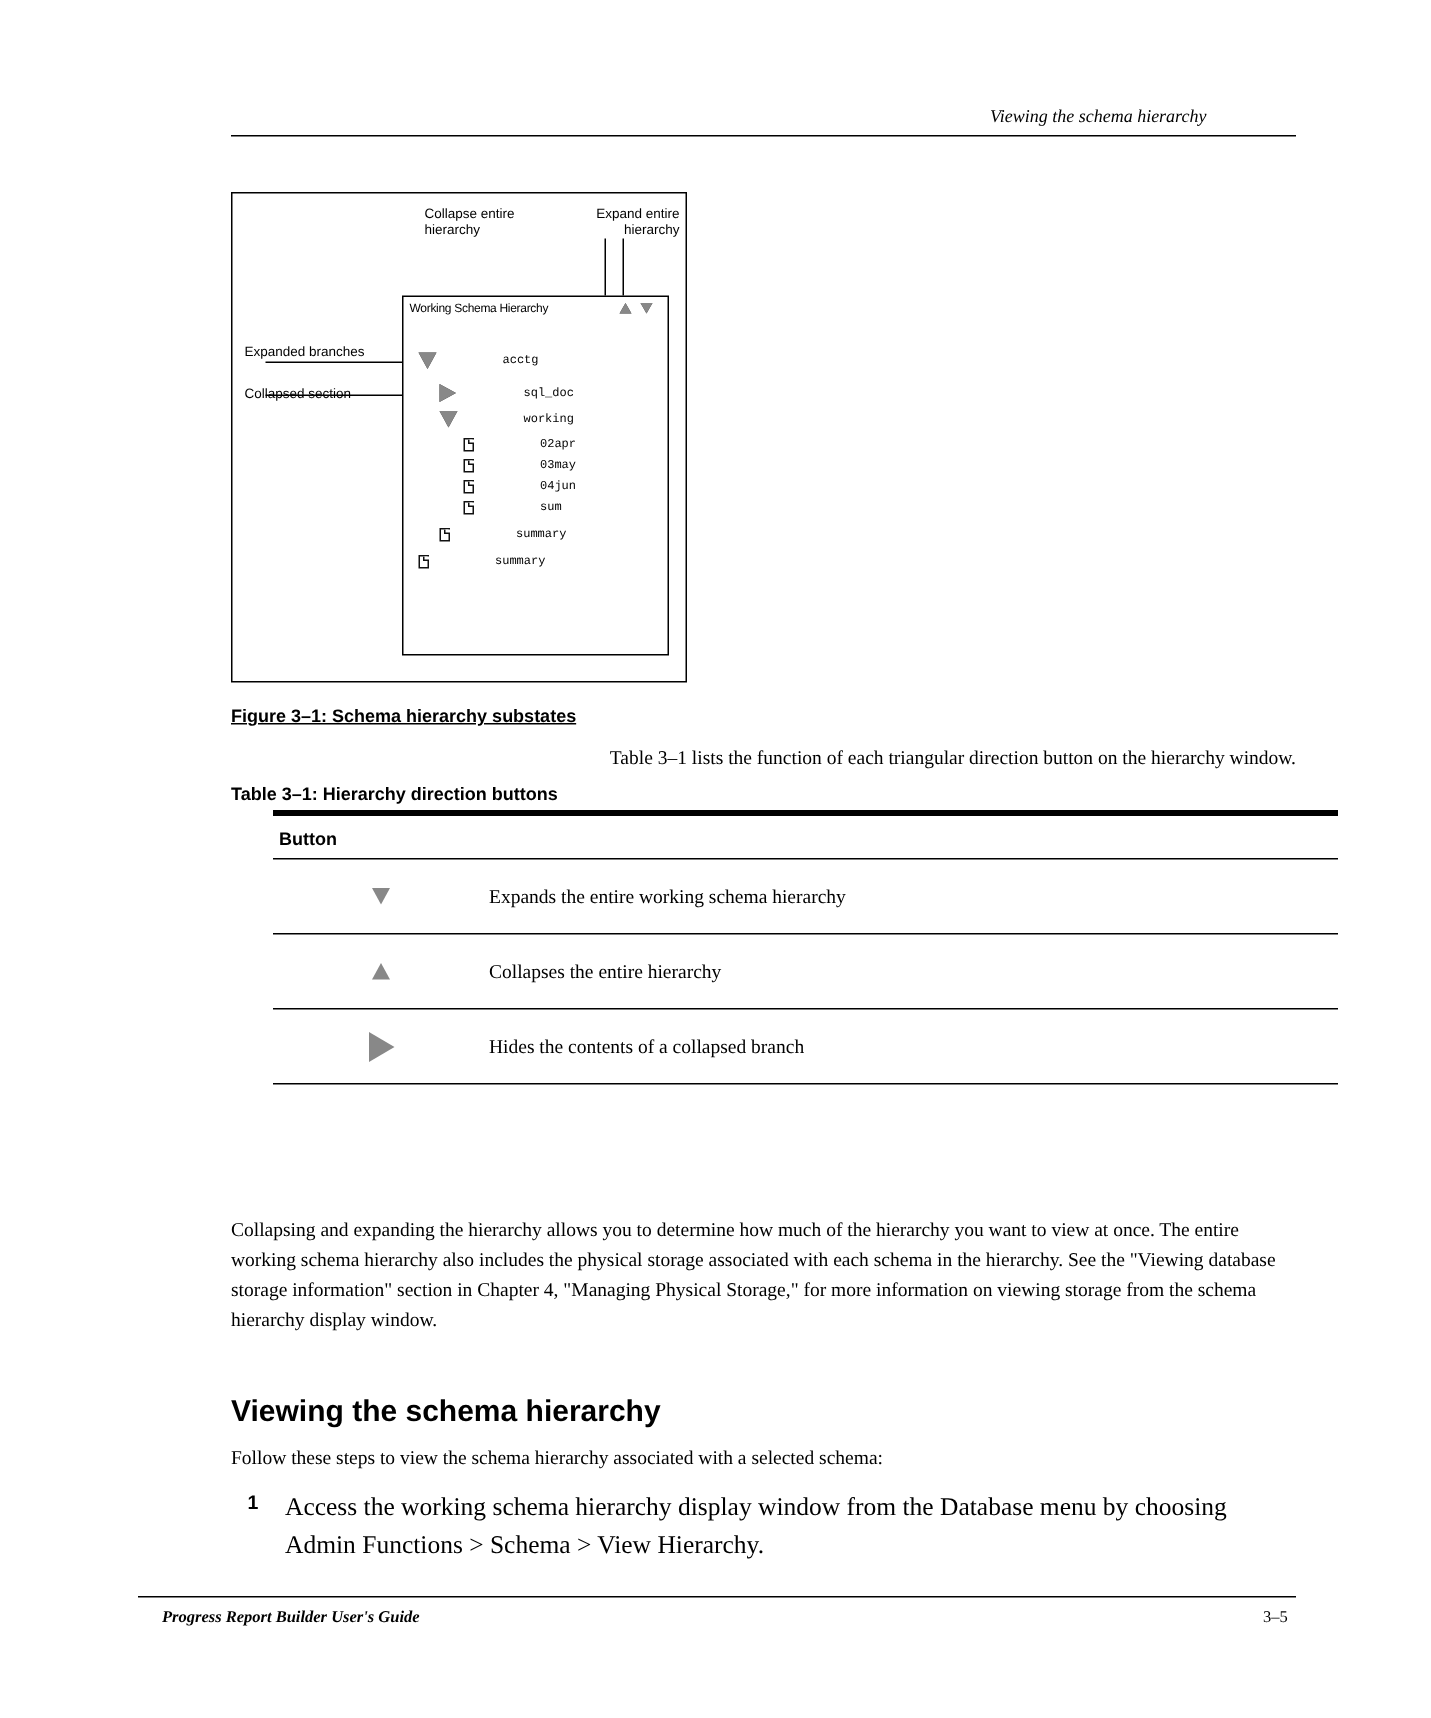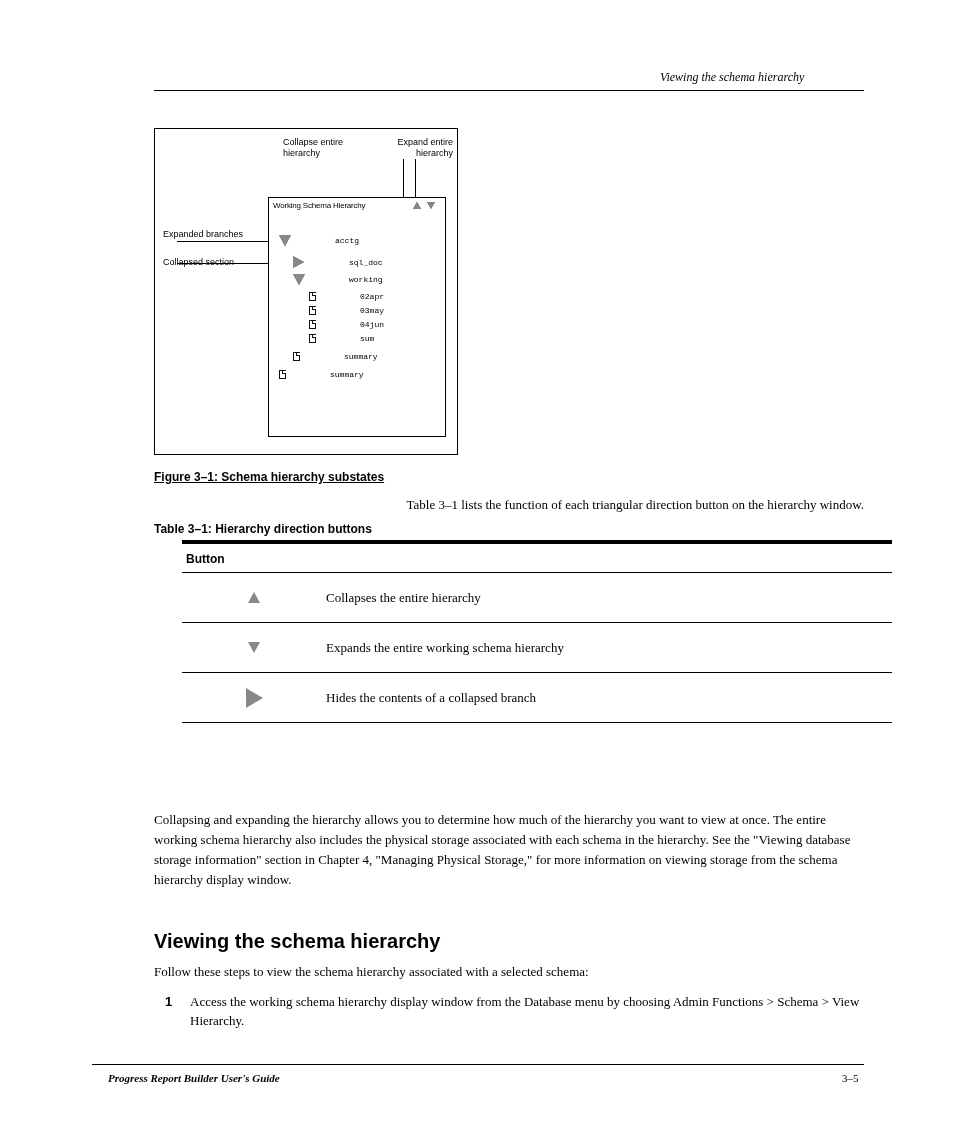"Collapses the entire hierarchy" div.tbl-row { order: before "Expands the entire working schema" -> after "Expands the entire working schema" }
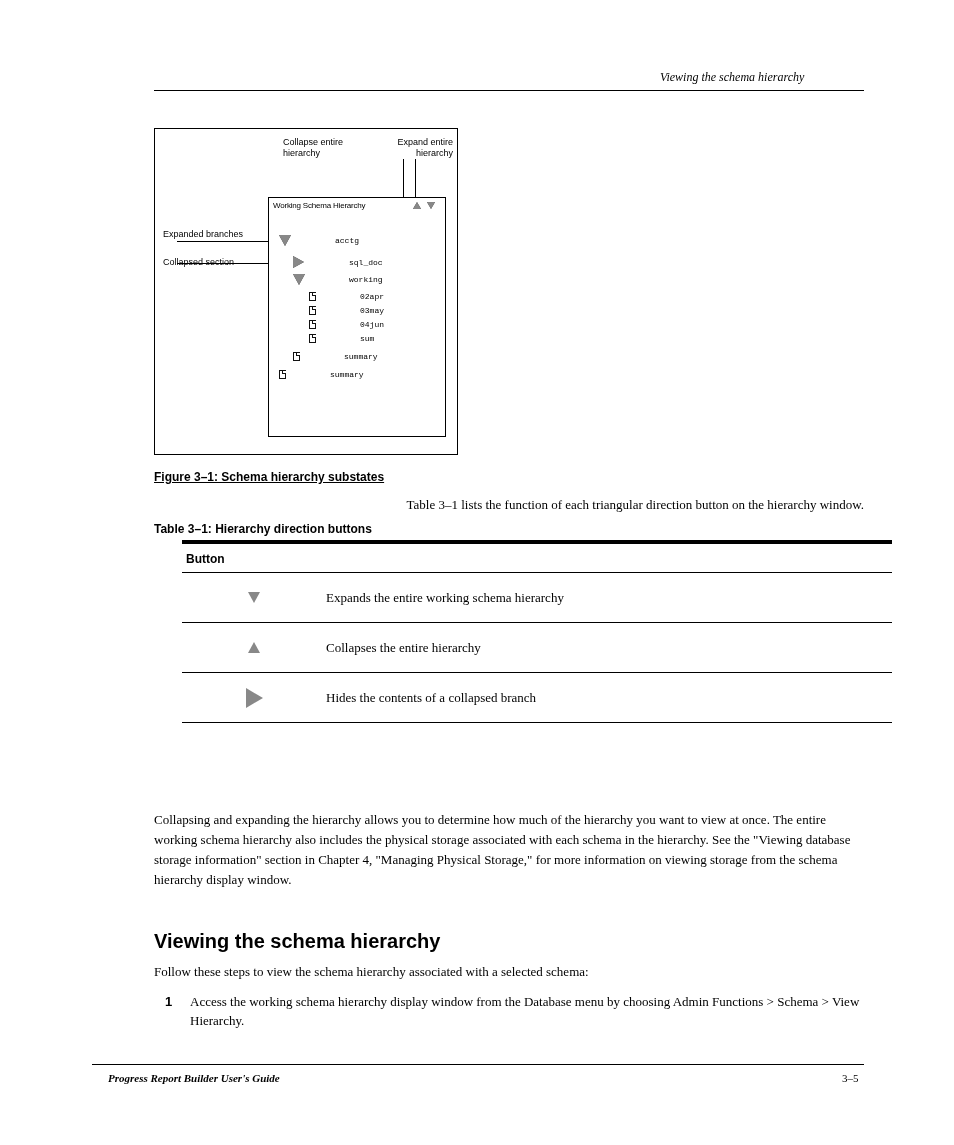"Access the working schema hierarchy" .step-text { font-size: 13px -> 17px }
